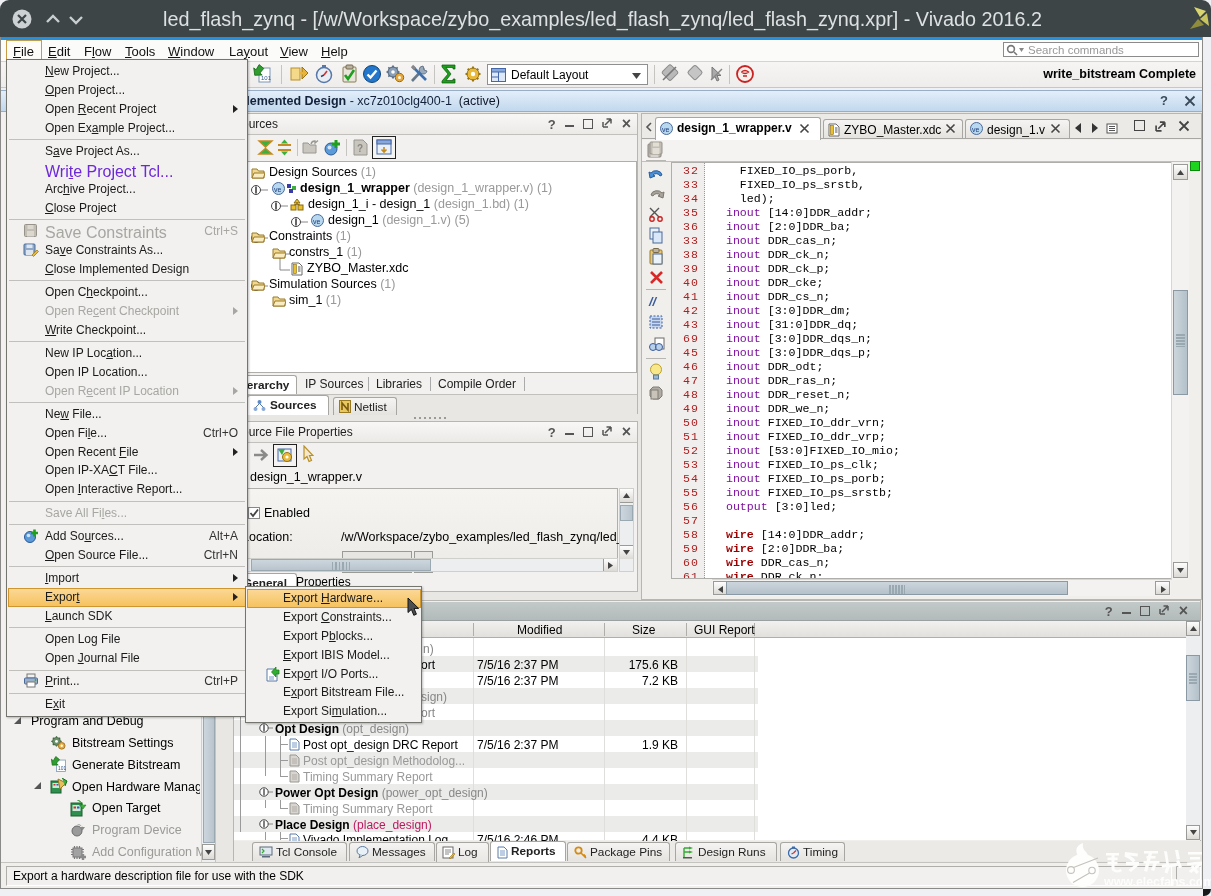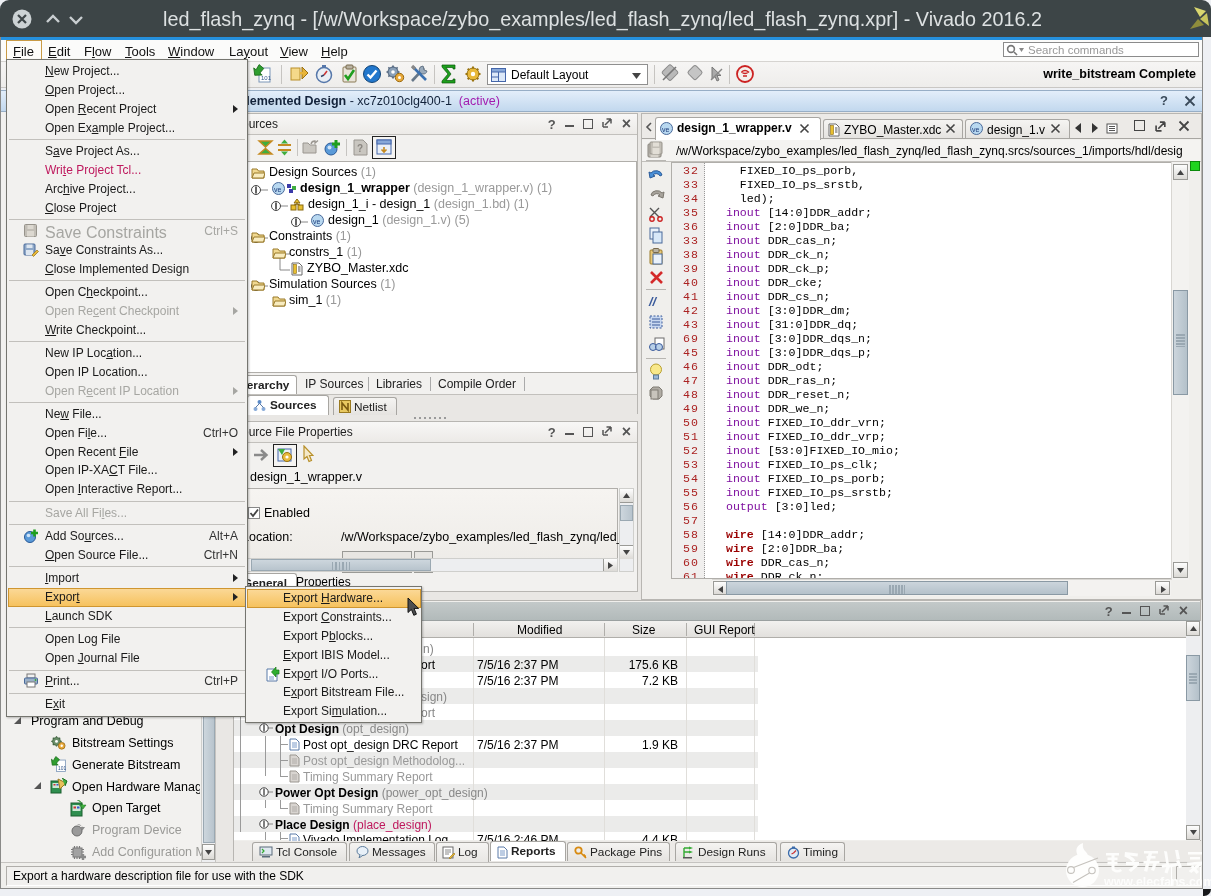"(active)" span { color: #a21caf -> #0f172a }
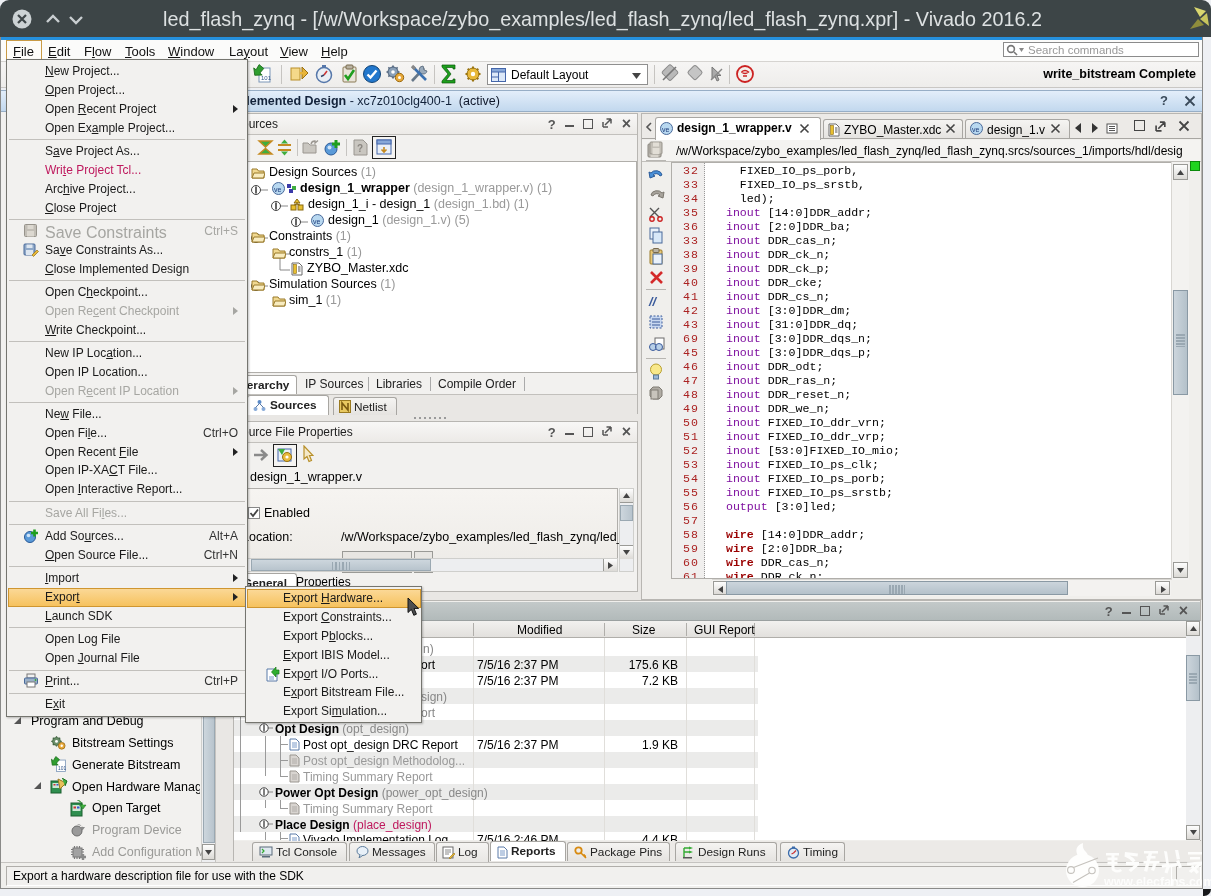"/w/Workspace/zybo_examples/led_flash_zynq/led_fl" div.abs { html: <div>/w/Workspace/zybo_examples/led_flash_zynq/led_flash_zynq.srcs/sources_1/imports/hdl/desig</div> -> none }
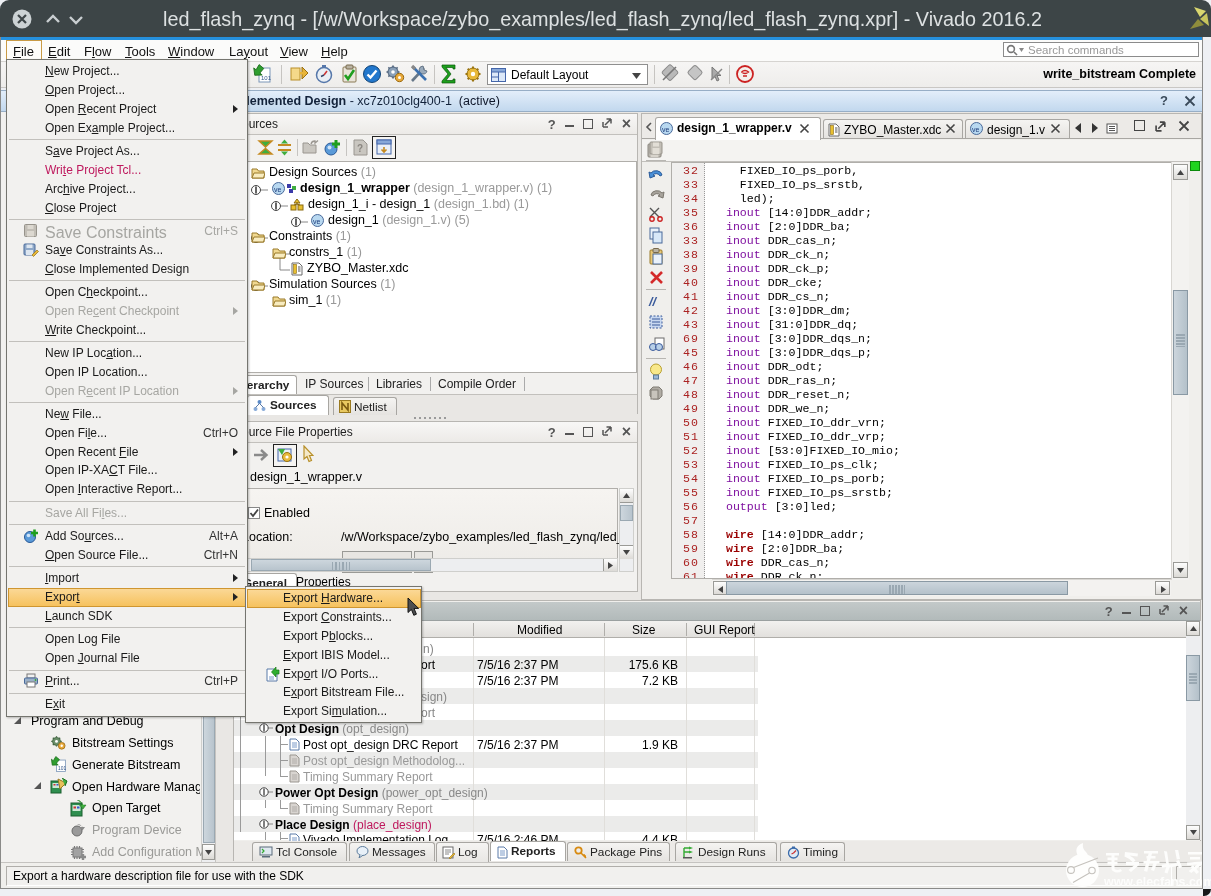"Write Project Tcl..." div.abs { color: #be185d -> #6d28d9; font-size: 12px -> 16px }
